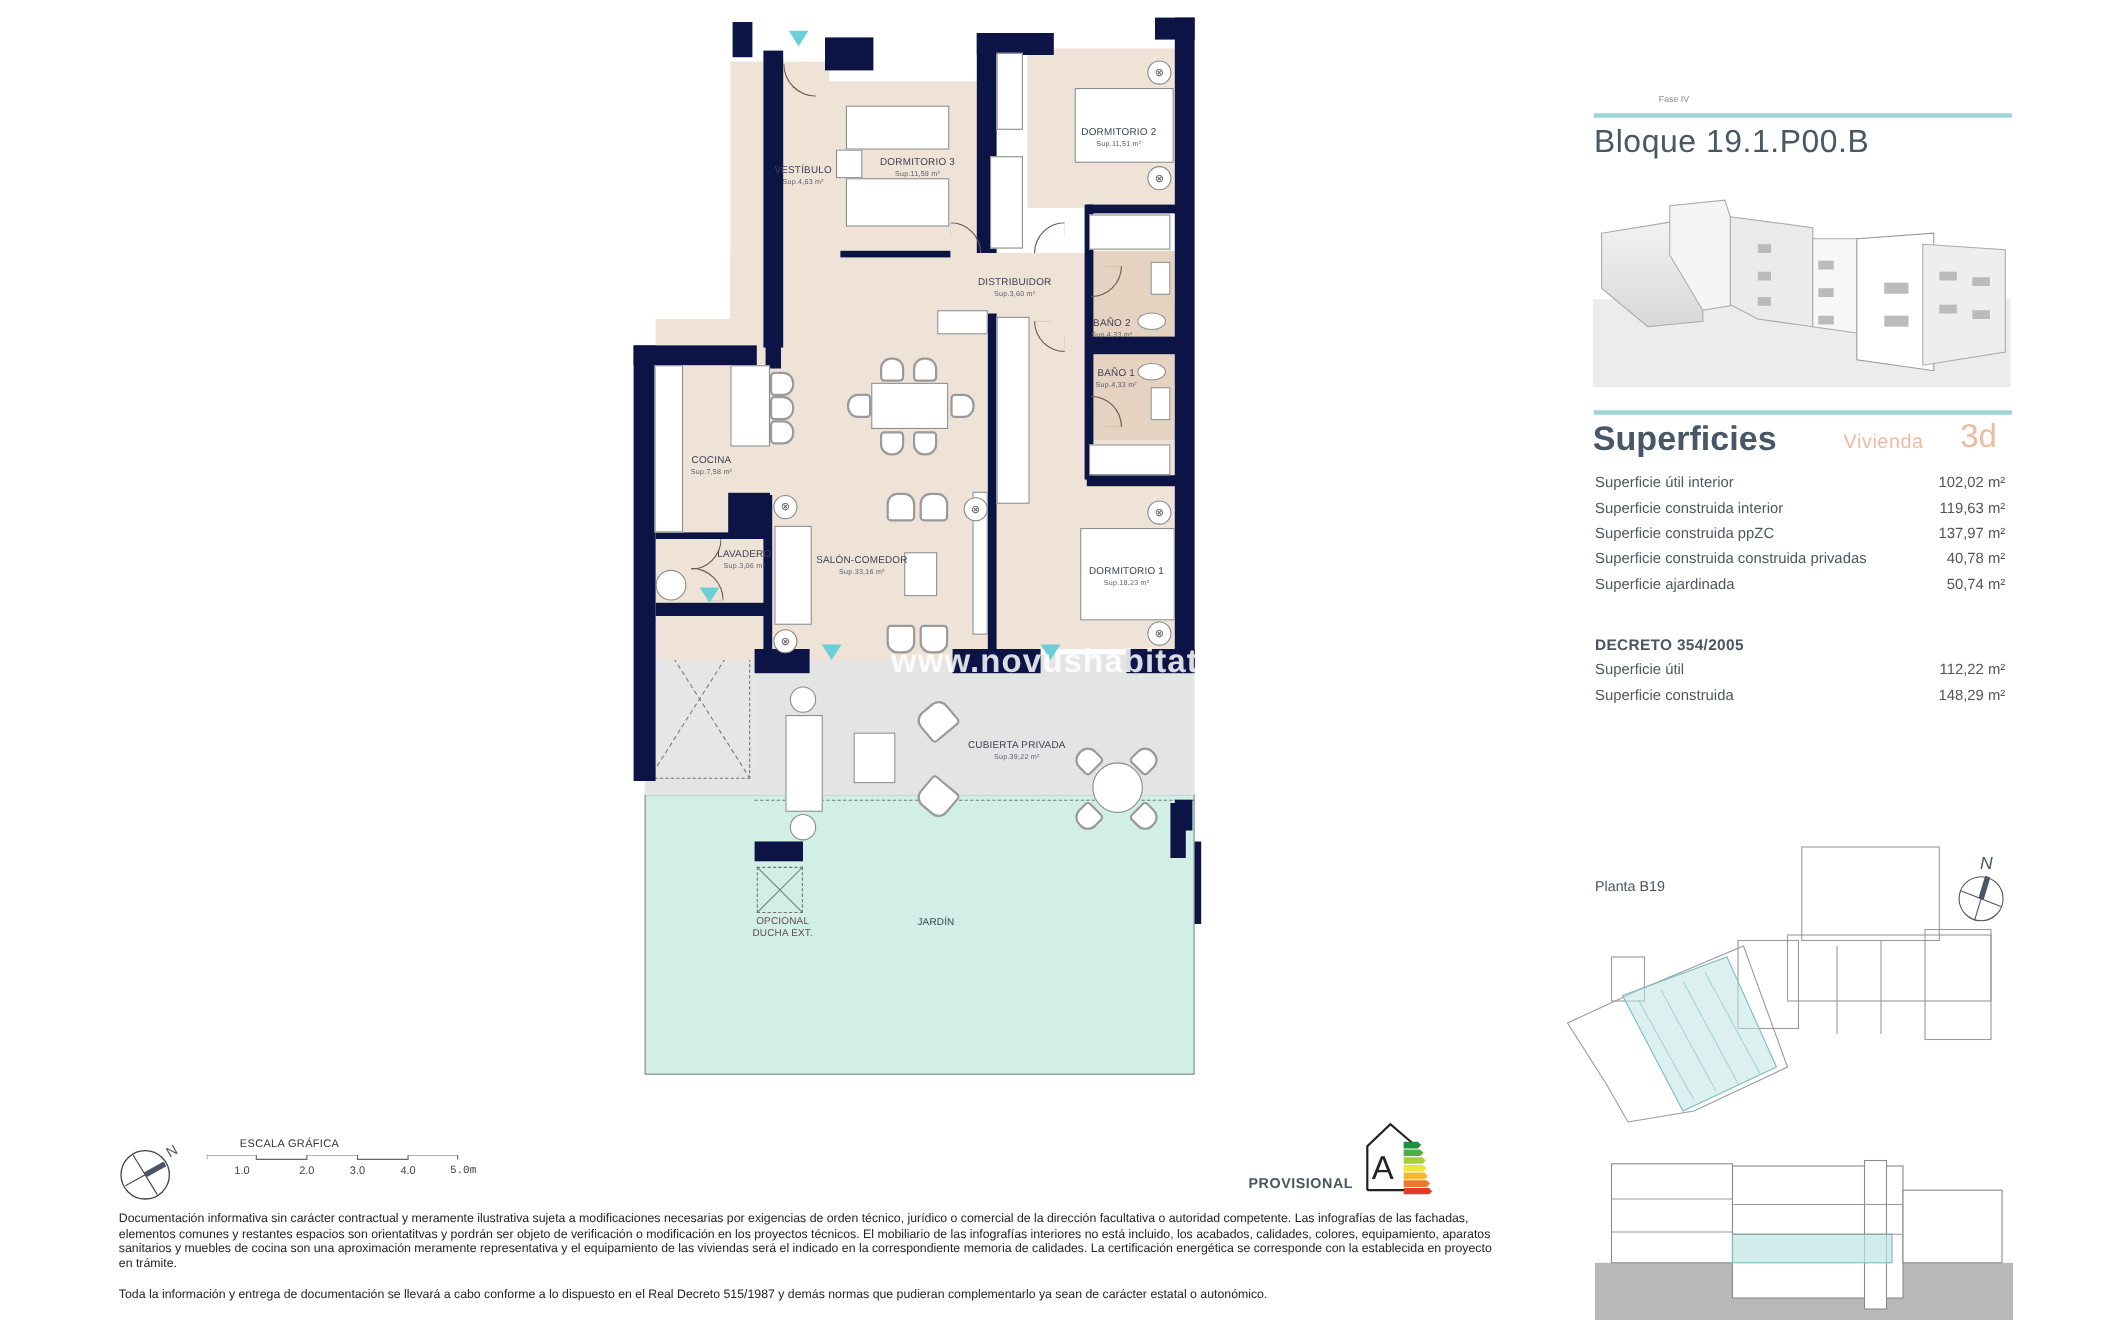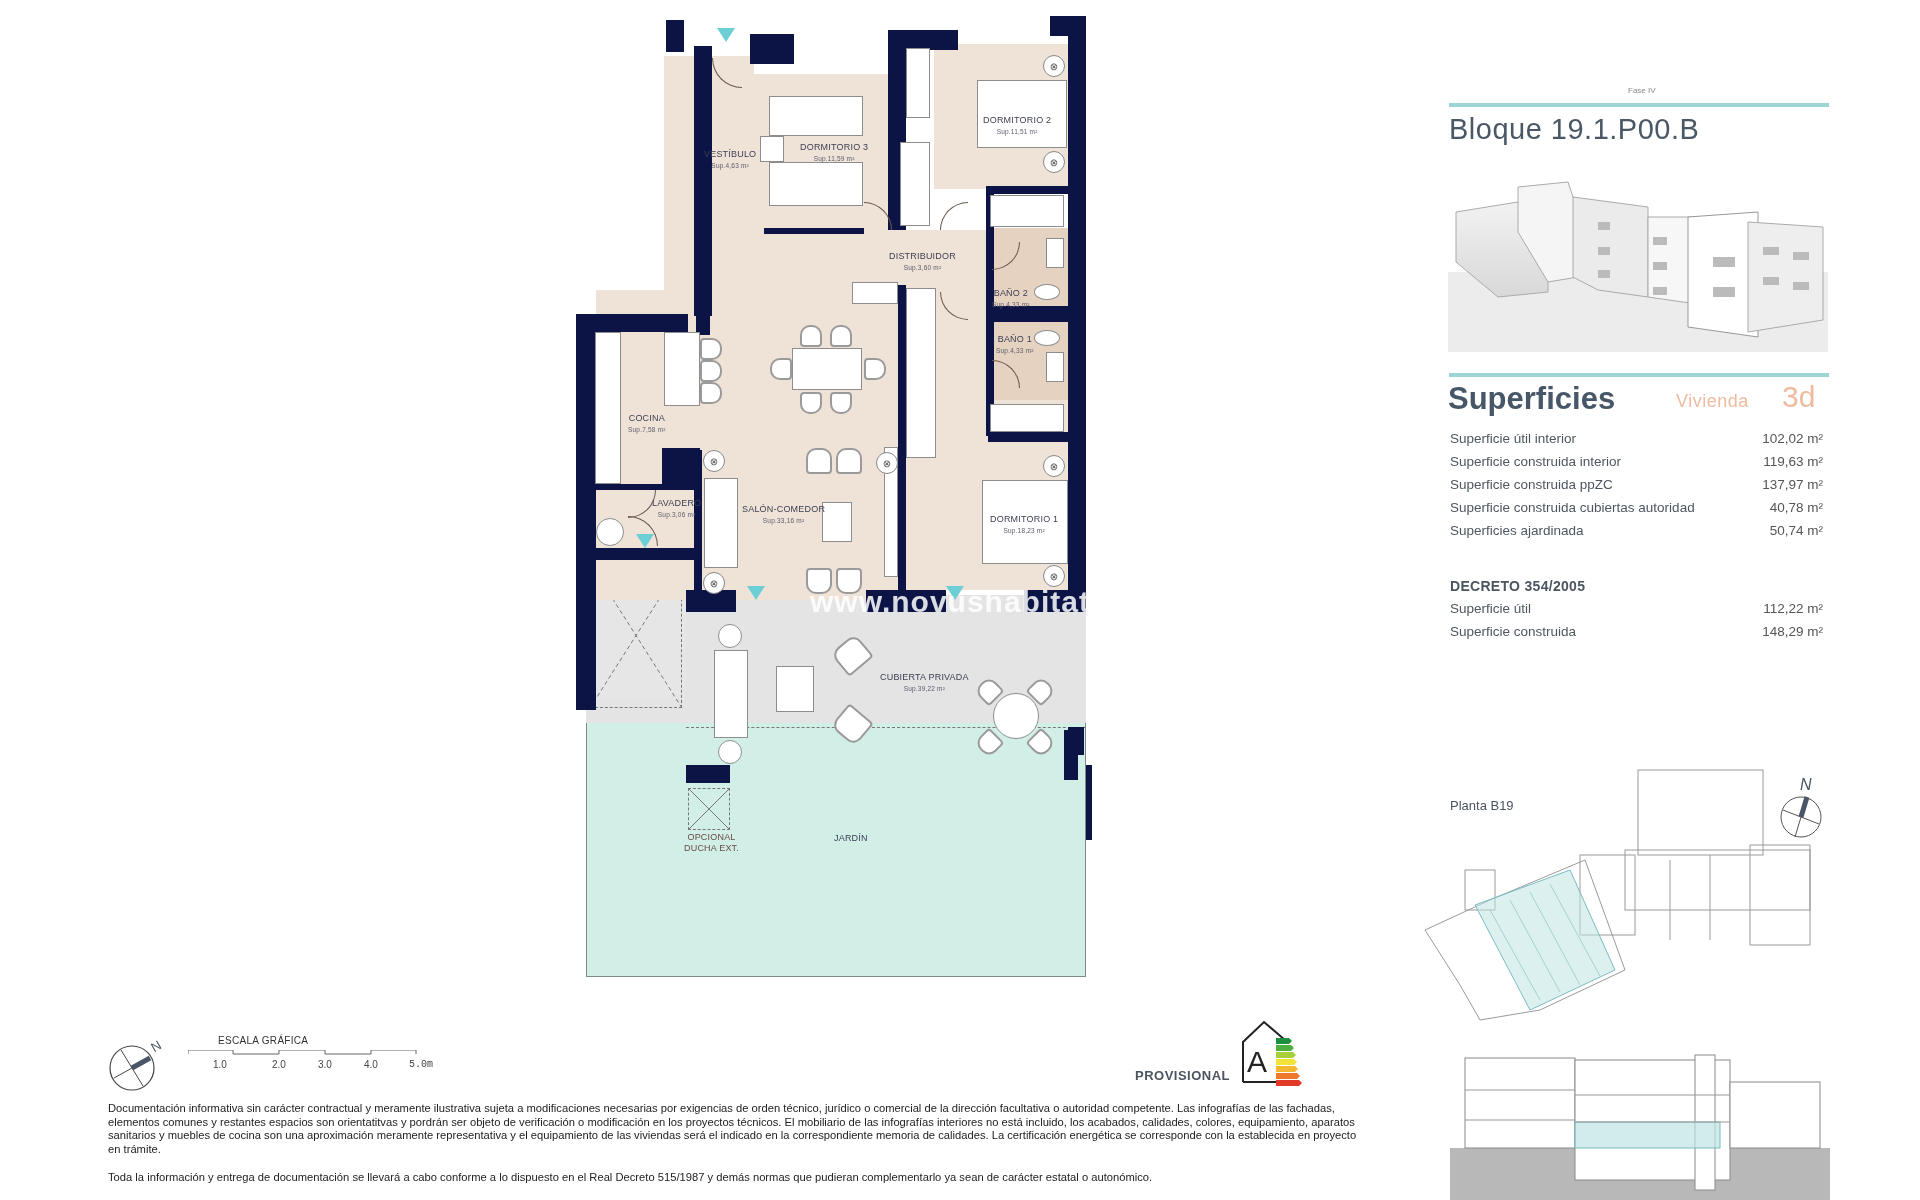"Fase IV" #page-tag { left: 1628px -> 1508px }
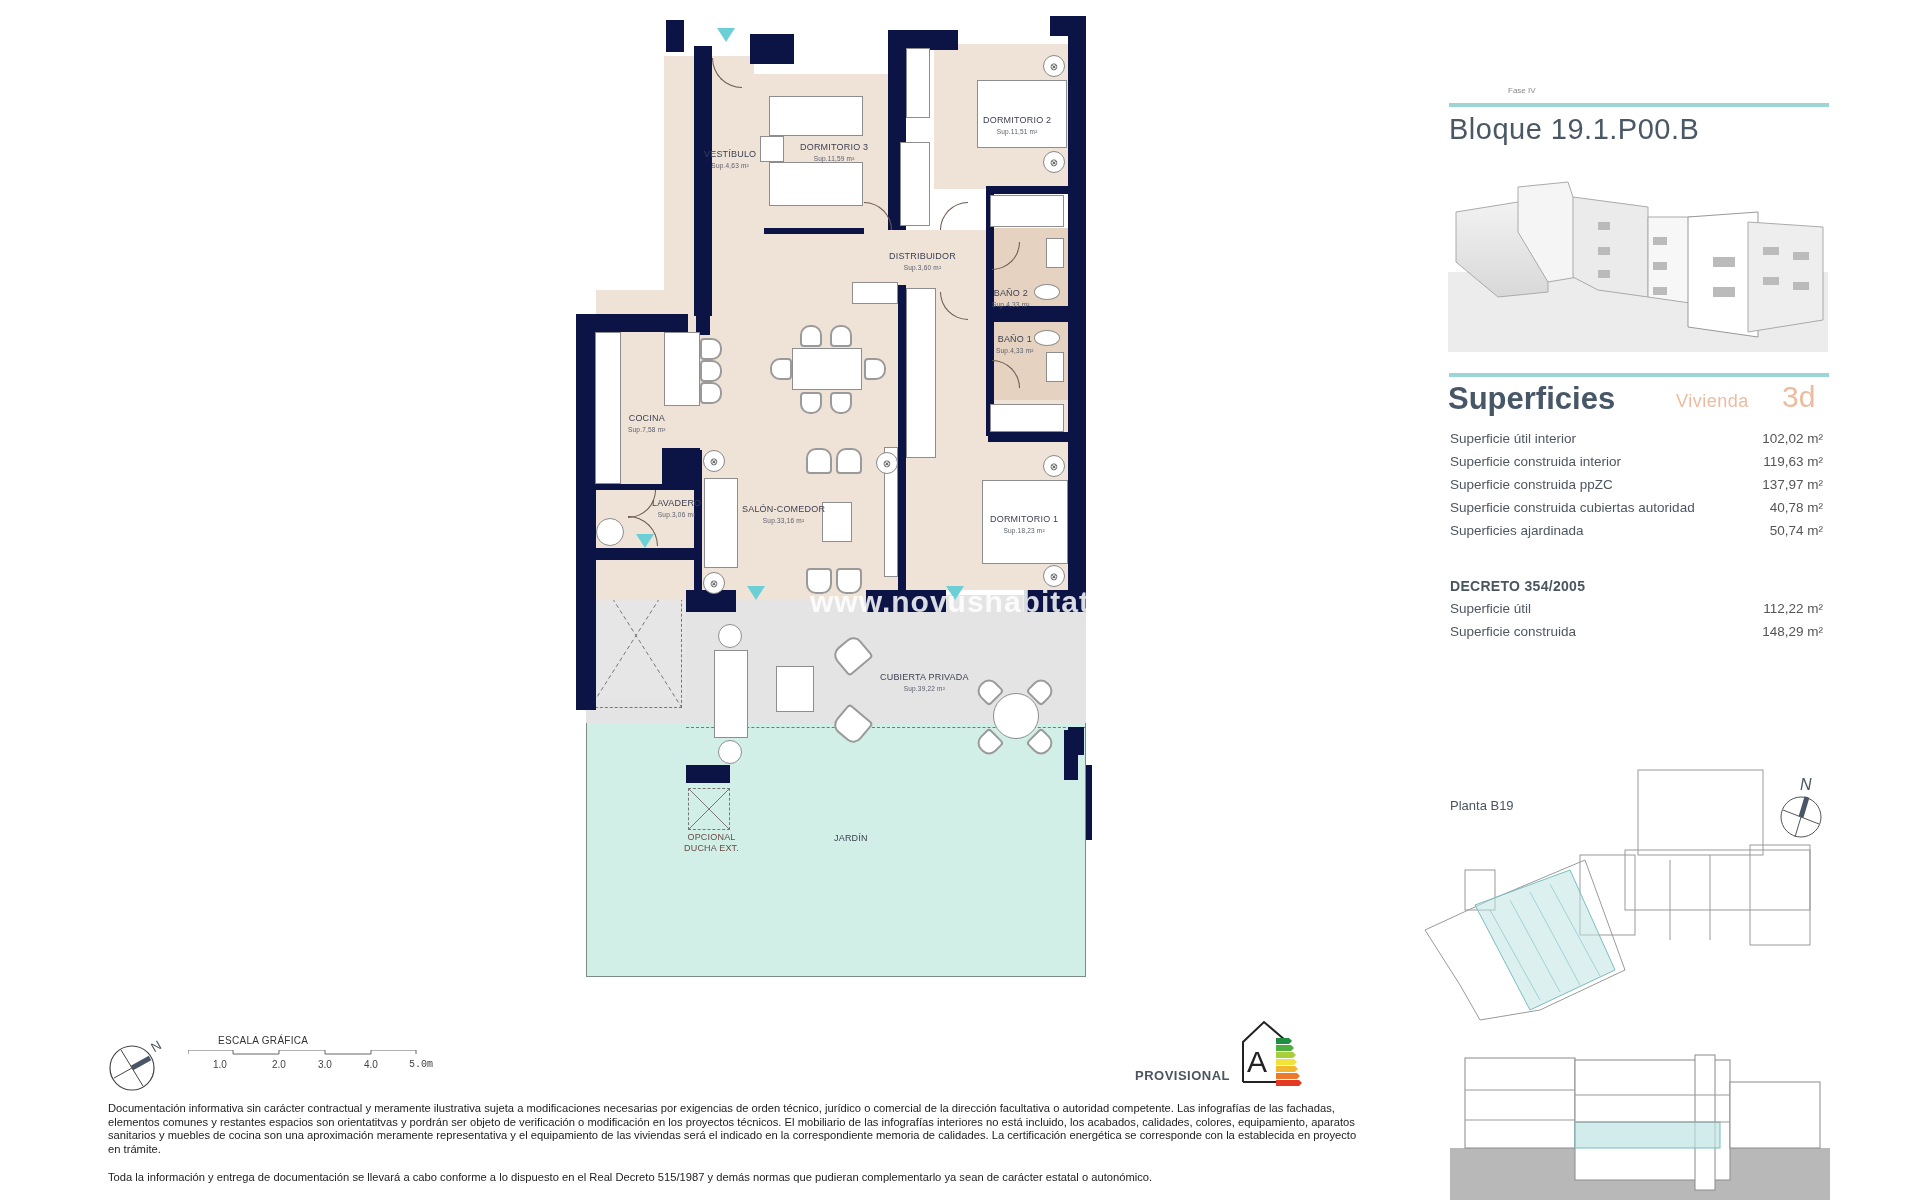"Superficie construida cubiertas" span { text: cubiertas autoridad -> construida privadas }
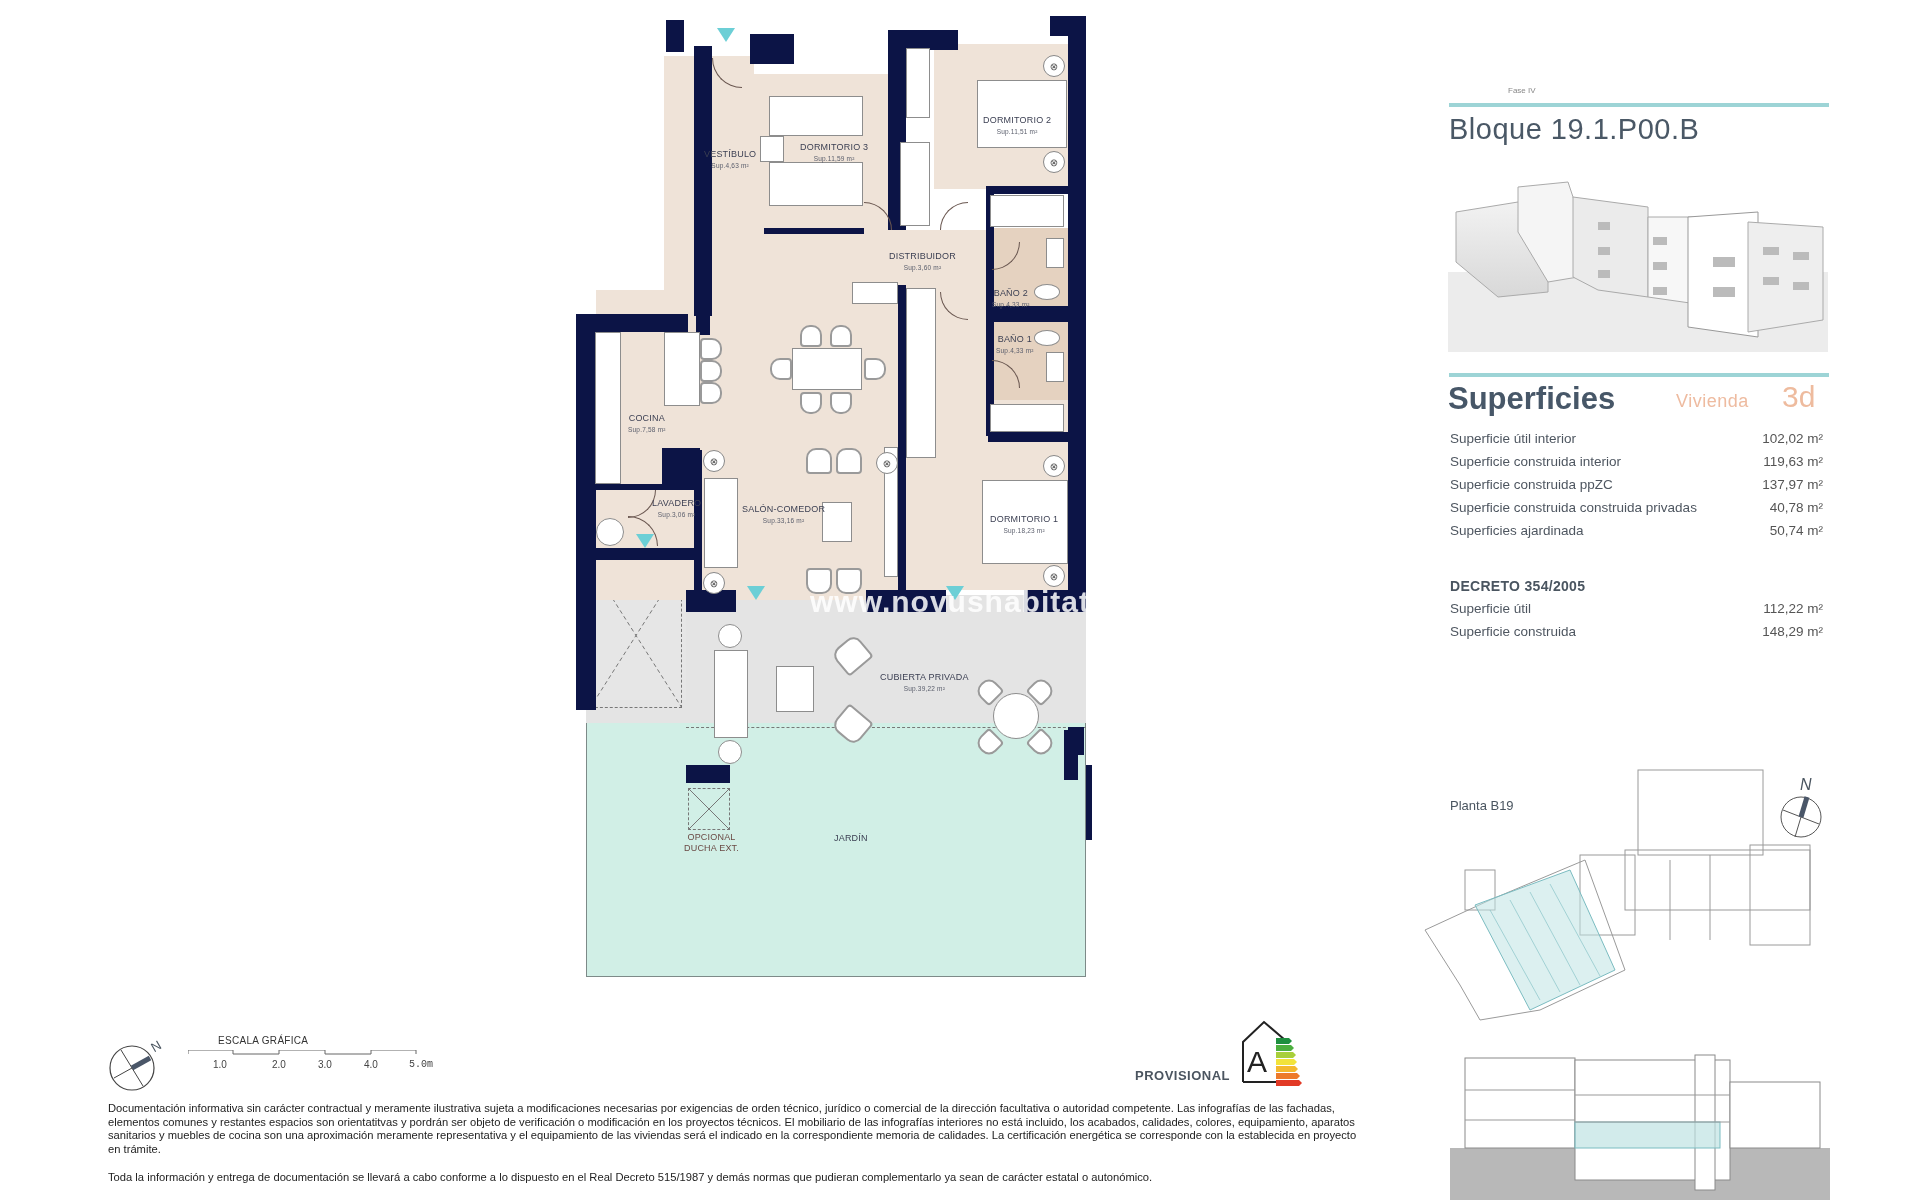"Superficies ajardinada" span { text: Superficies -> Superficie }
